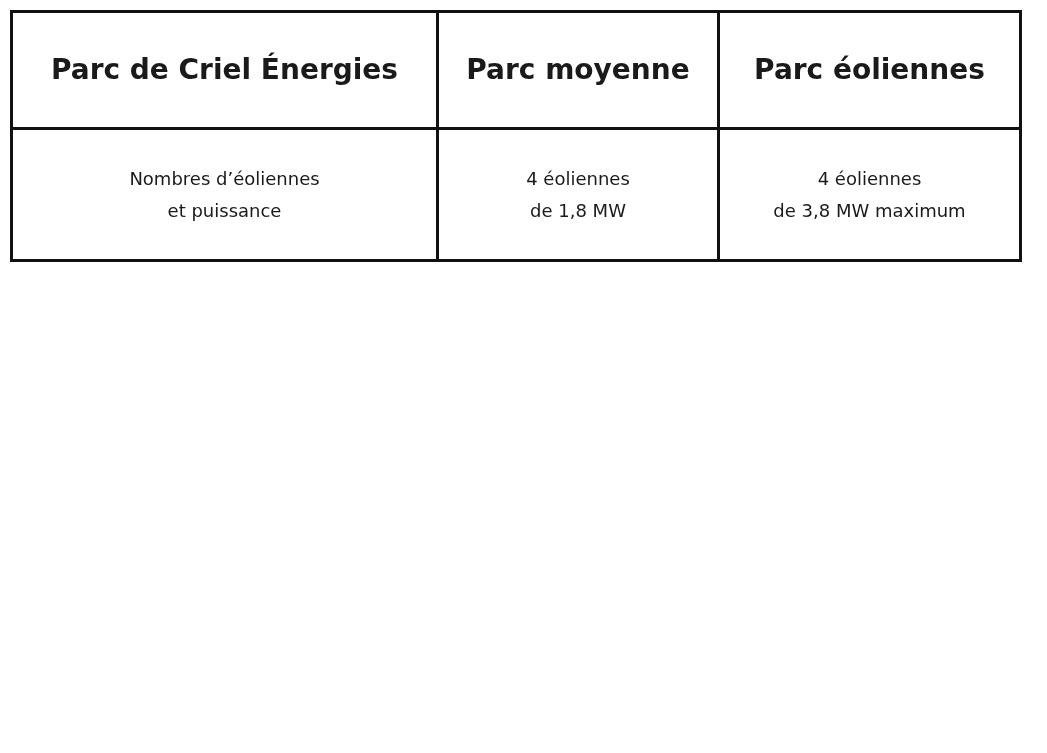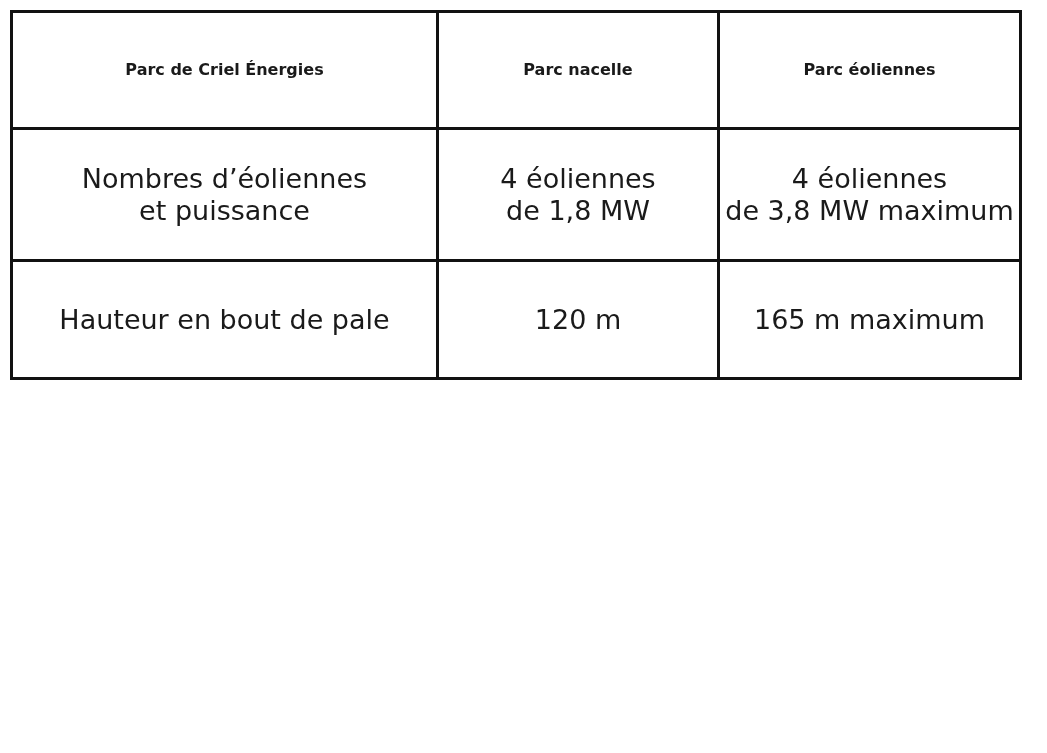"Parc de Criel Énergies" th { font-size: 16px -> 28px }
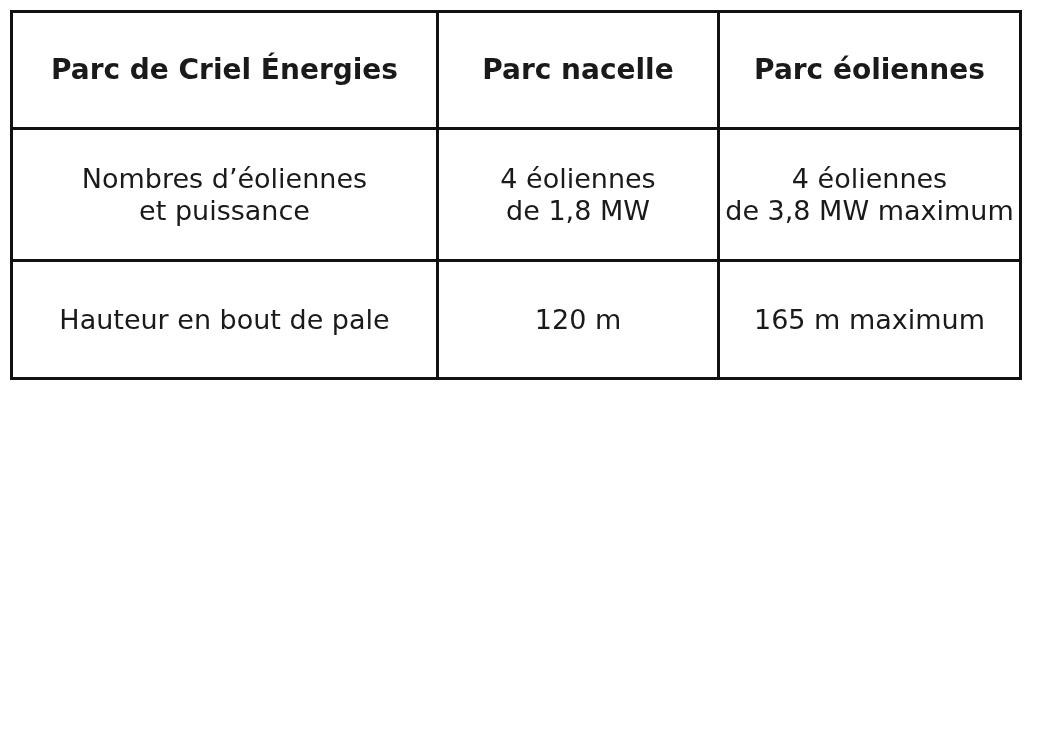"Parc nacelle" th { text: nacelle -> moyenne }
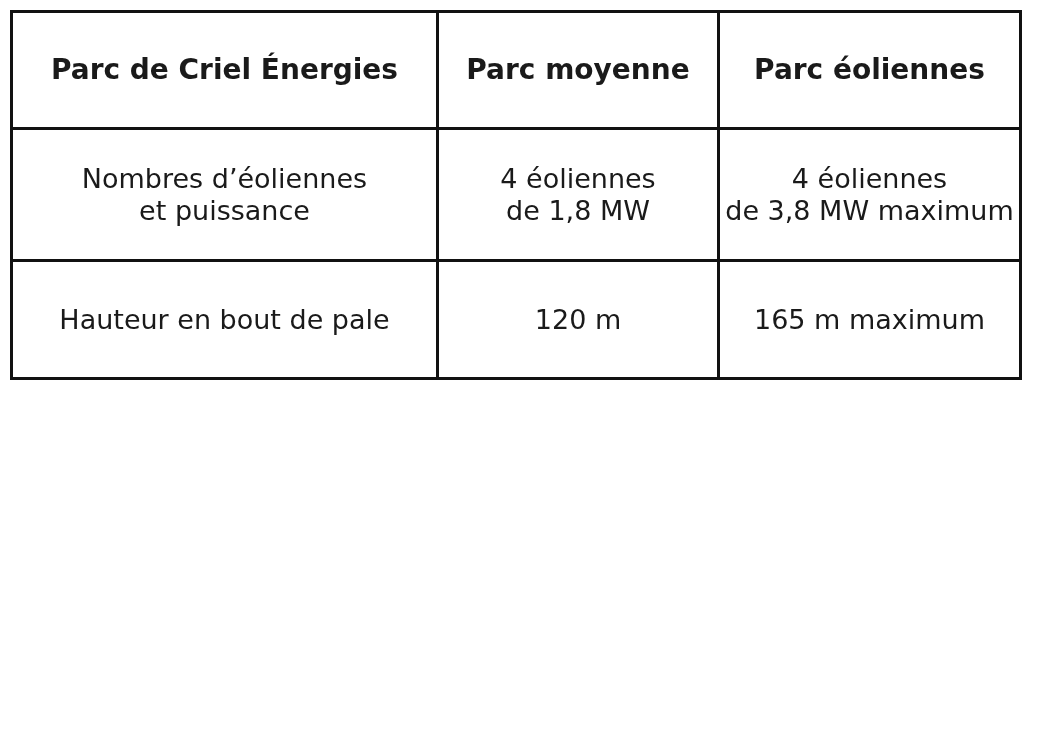"Nombres d’éoliennes" td, th { font-size: 27px -> 18px }
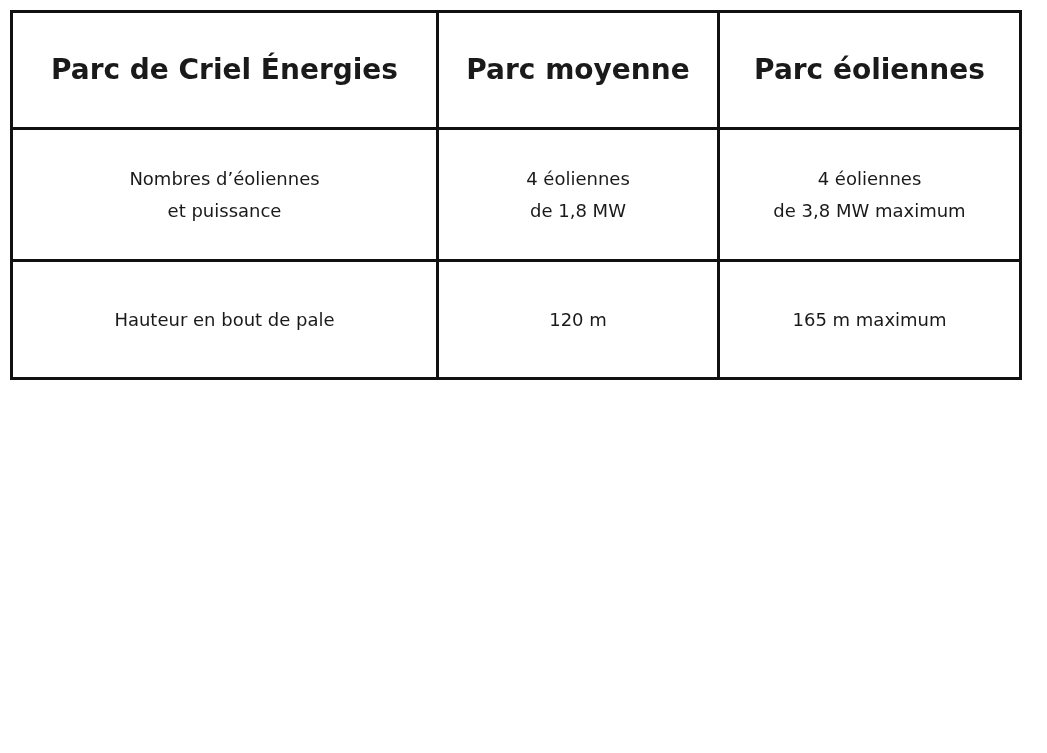"Hauteur en bout de pale" tr.r { html: <tr> <td>Hauteur en bout de pale</td> <td>120 m</td> <td>165 m maximum</td> </tr> -> none }
